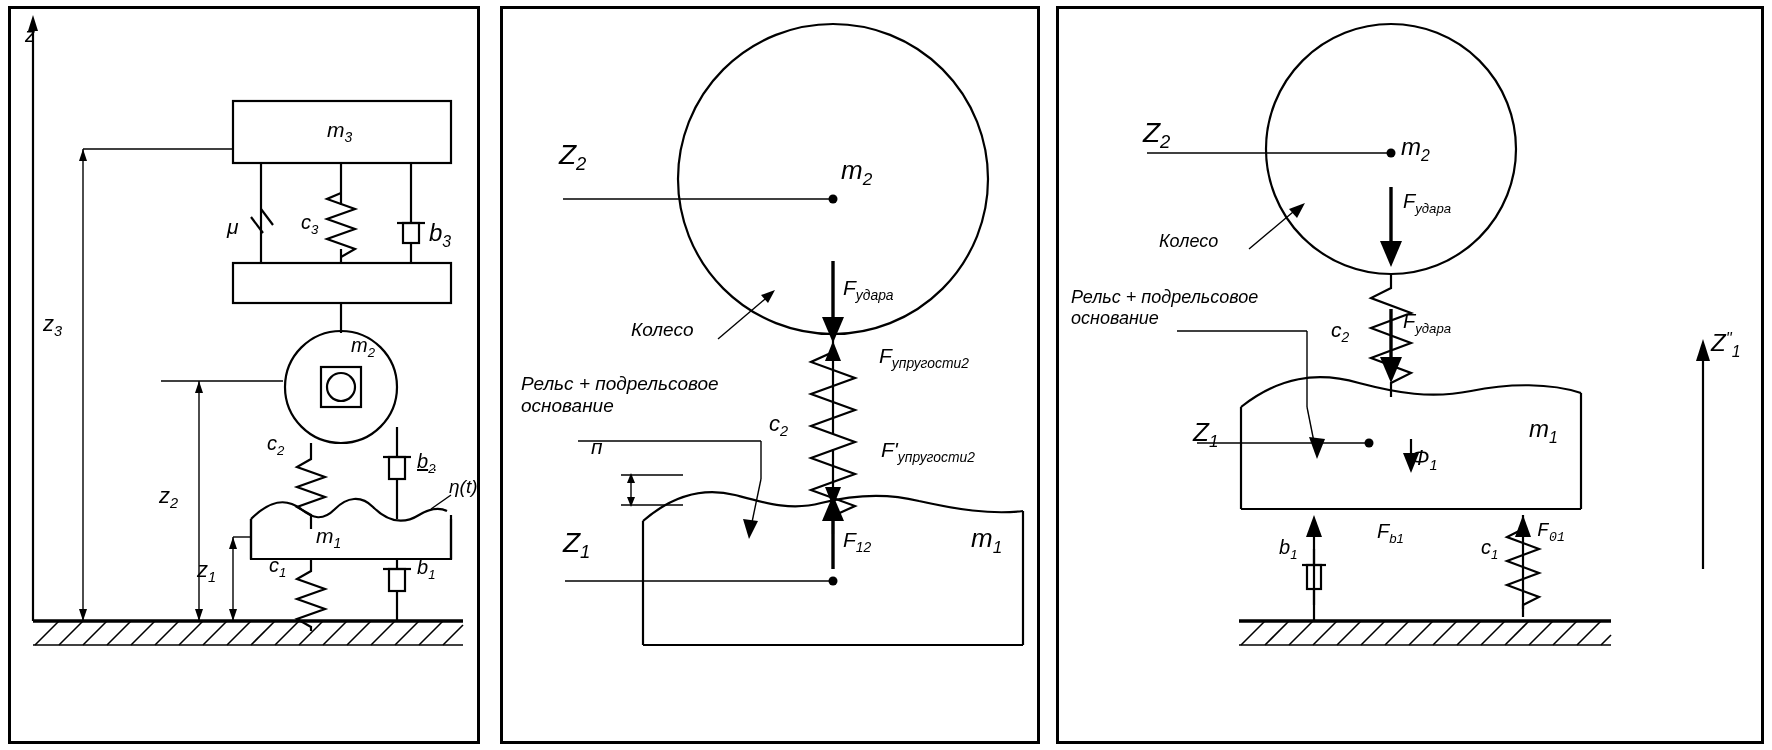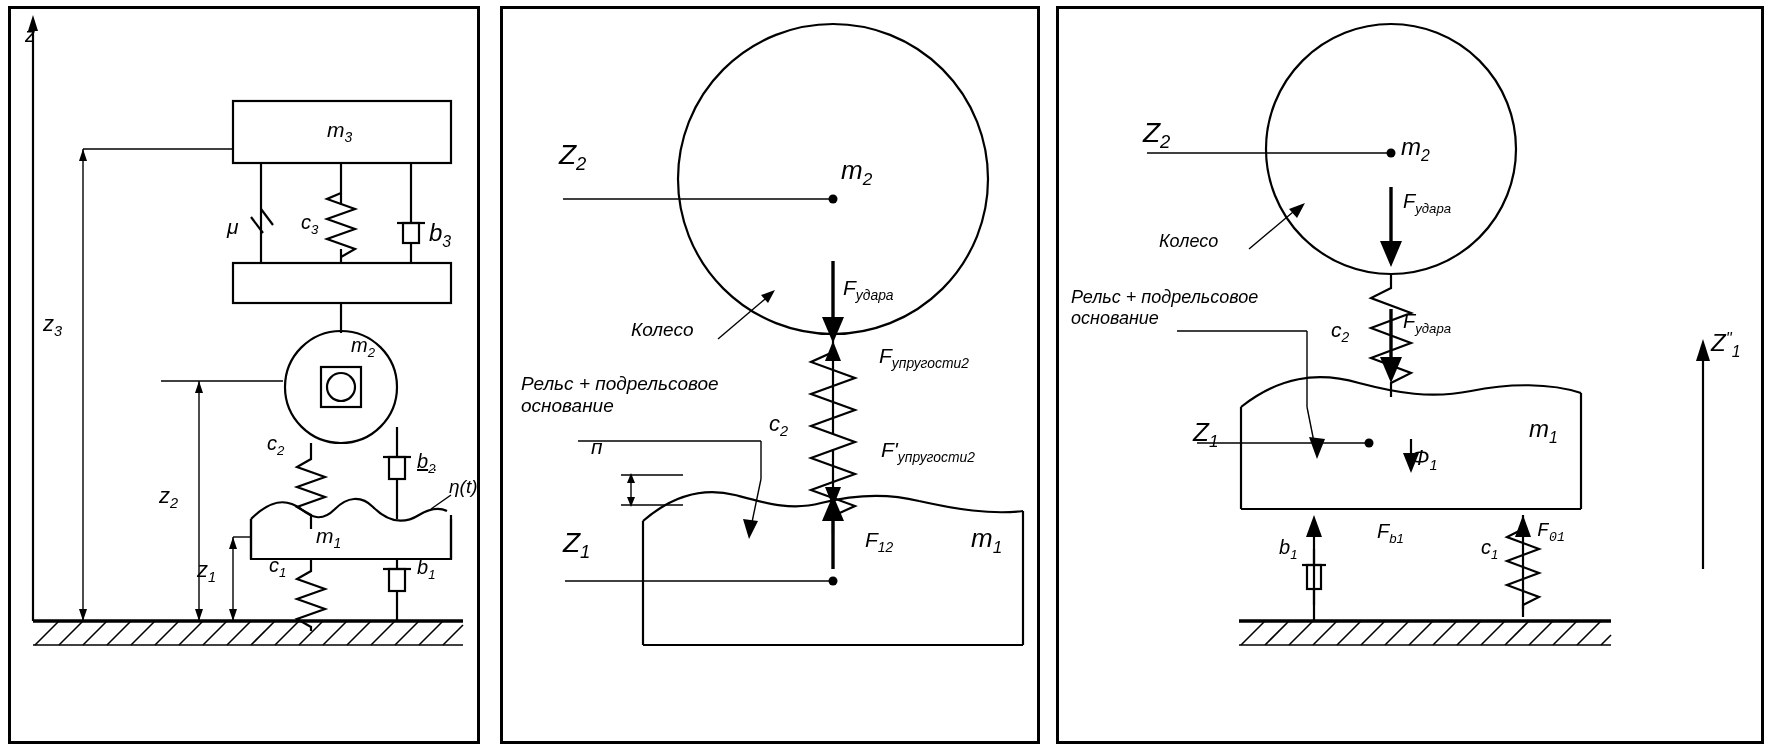"F12" div.lbl { margin-left: 22px -> none }
